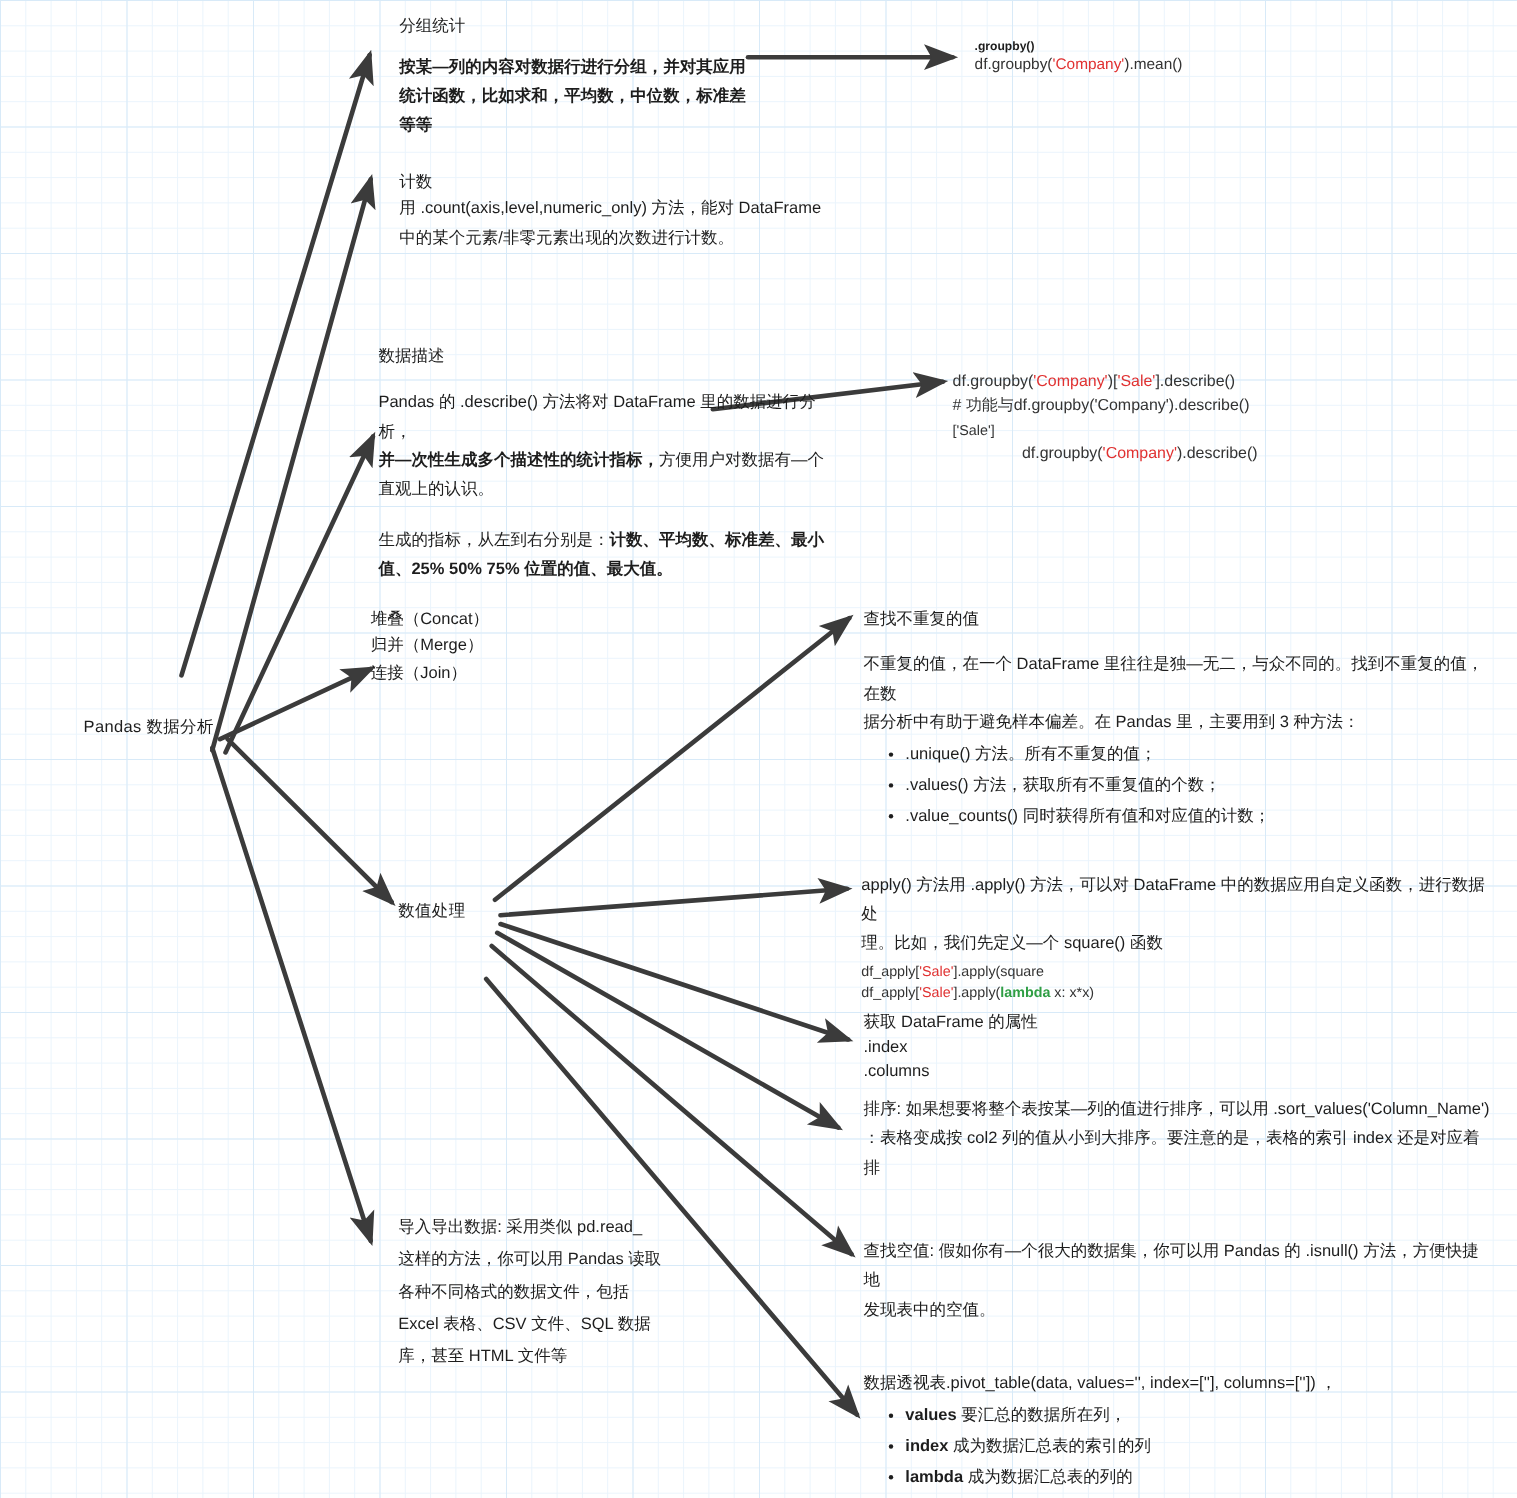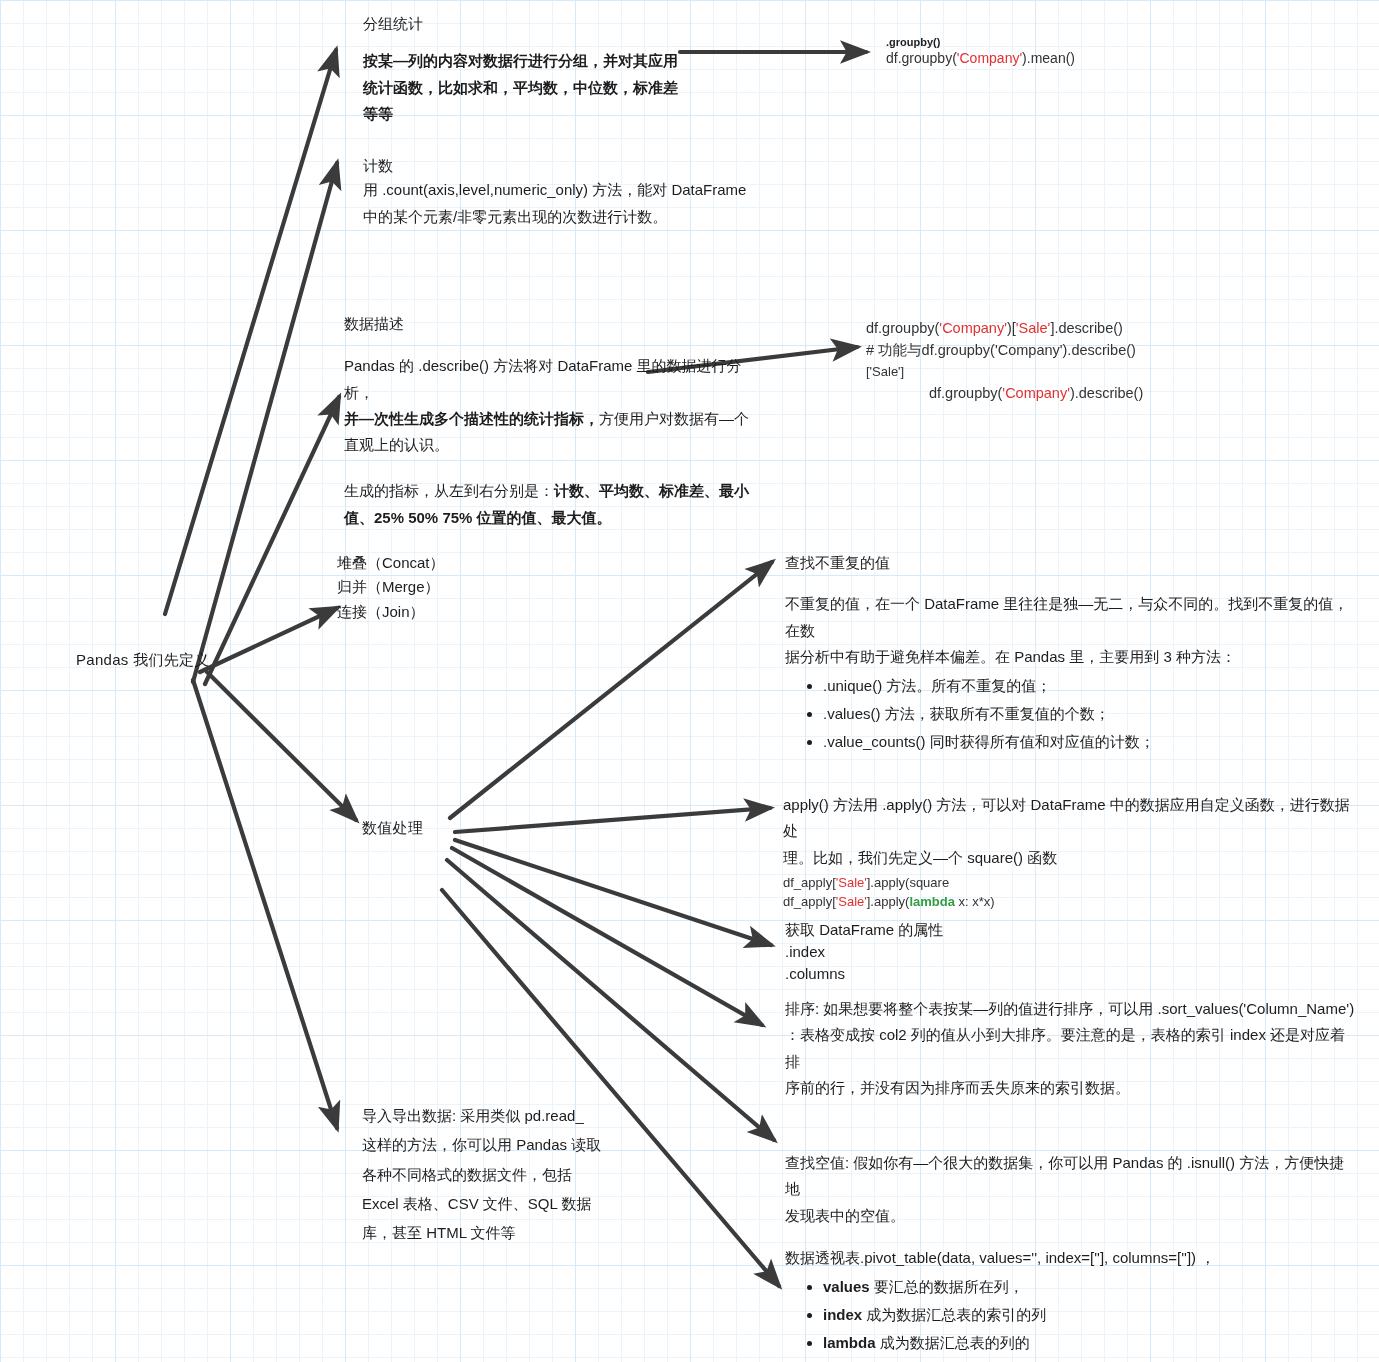"df.groupby('Company')['Sale'].describe()" div.code { margin-top: none -> 19px }
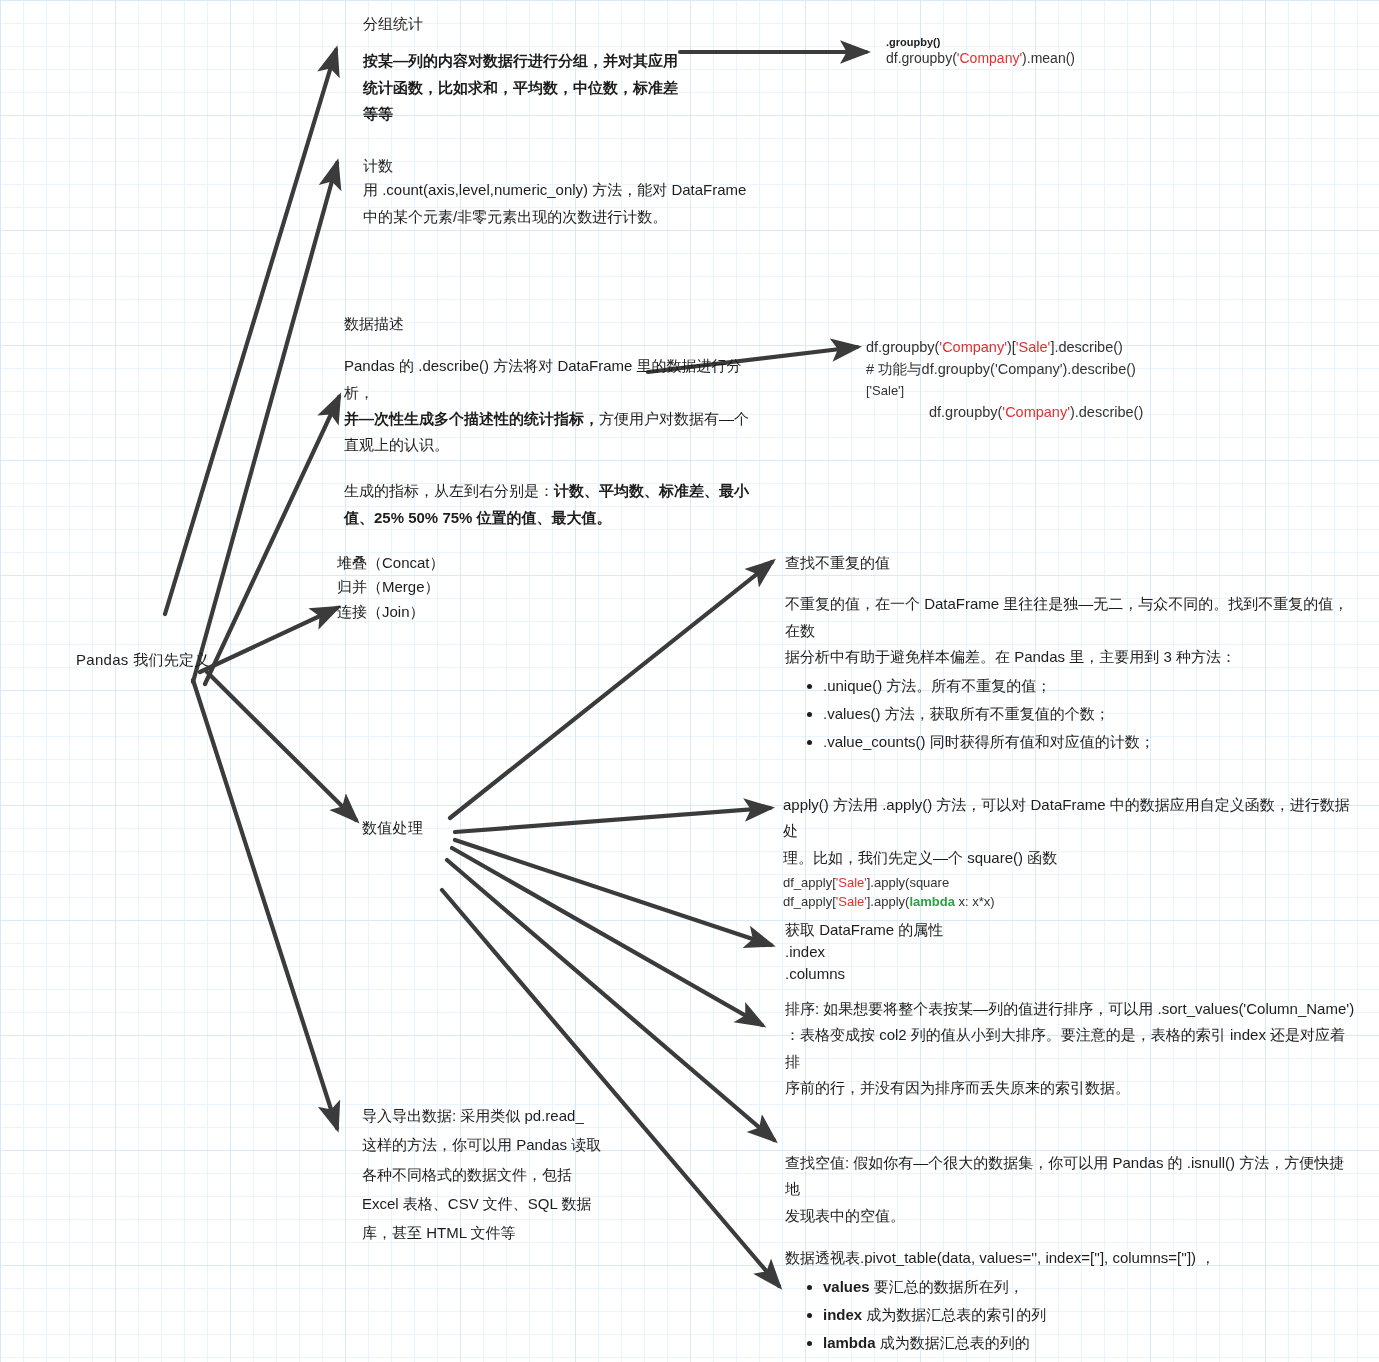"Pandas 我们先定义" span.t { text: 我们先定义 -> 数据分析 }
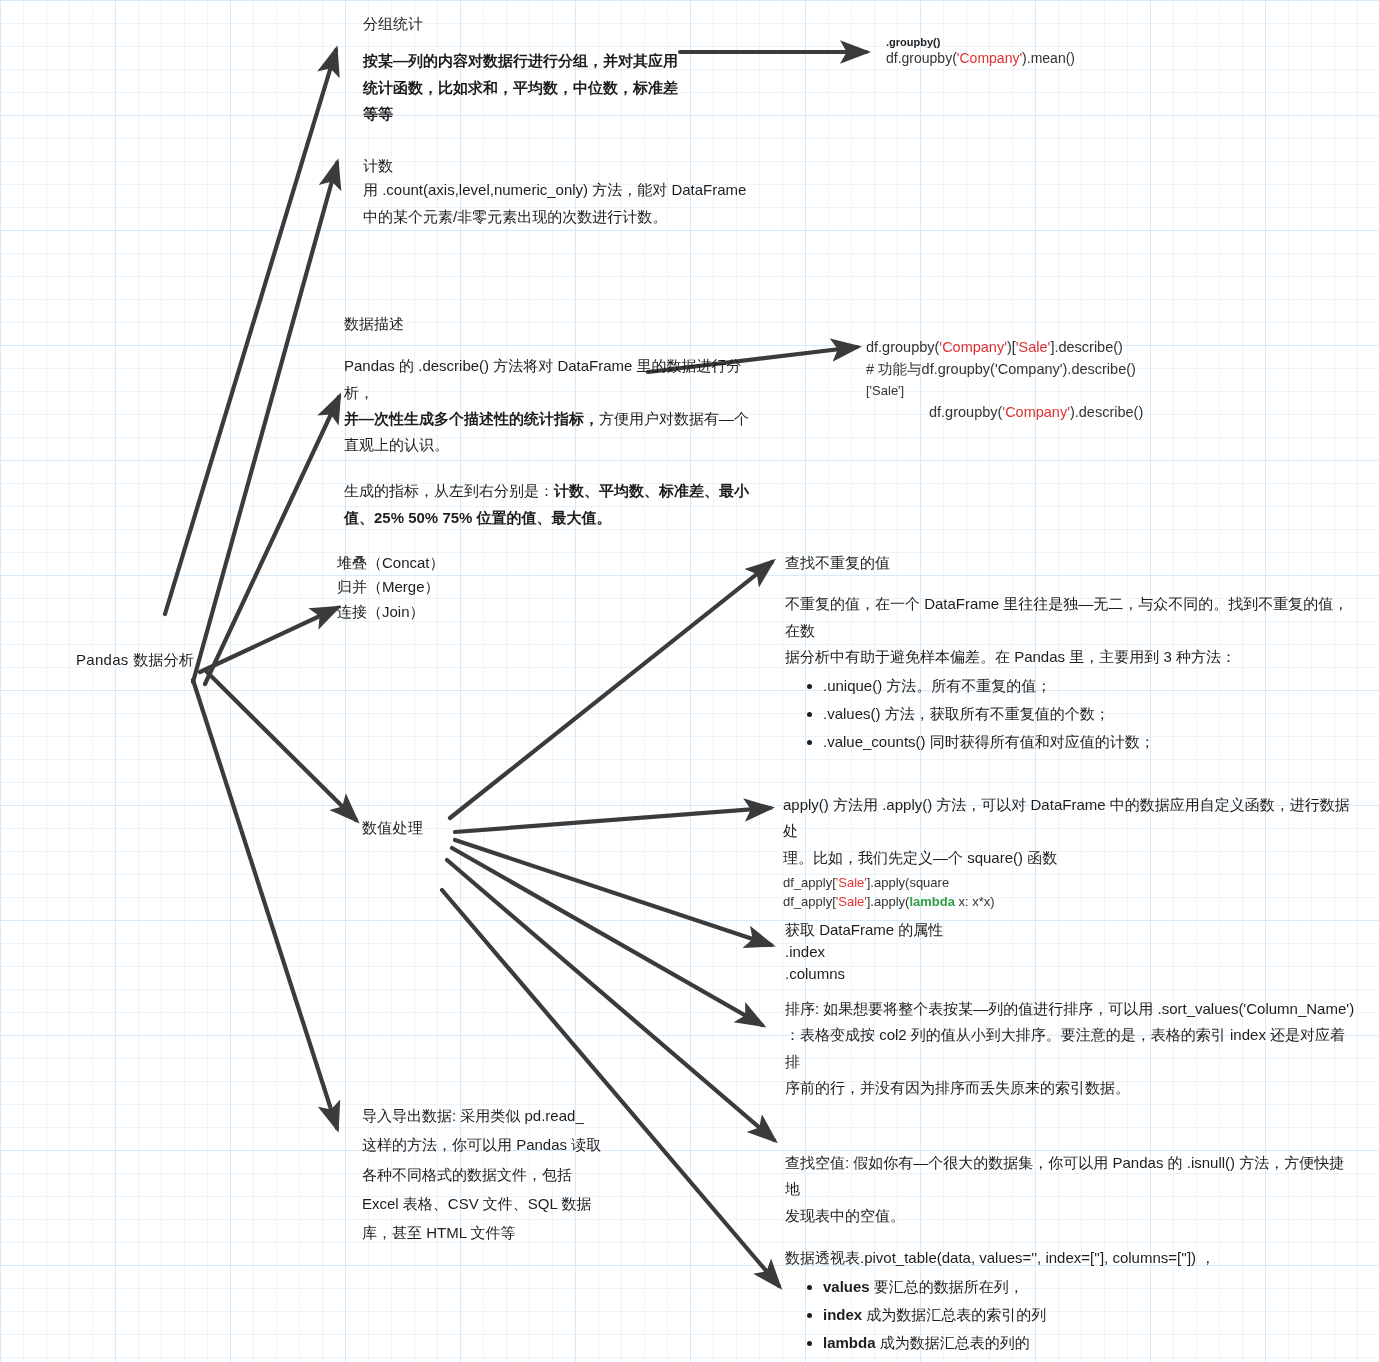"序前的行，并没有因为排序而丢失原来的索引数据。" span.ln { html: <span>序前的行，并没有因为排序而丢失原来的索引数据。</span> -> none }
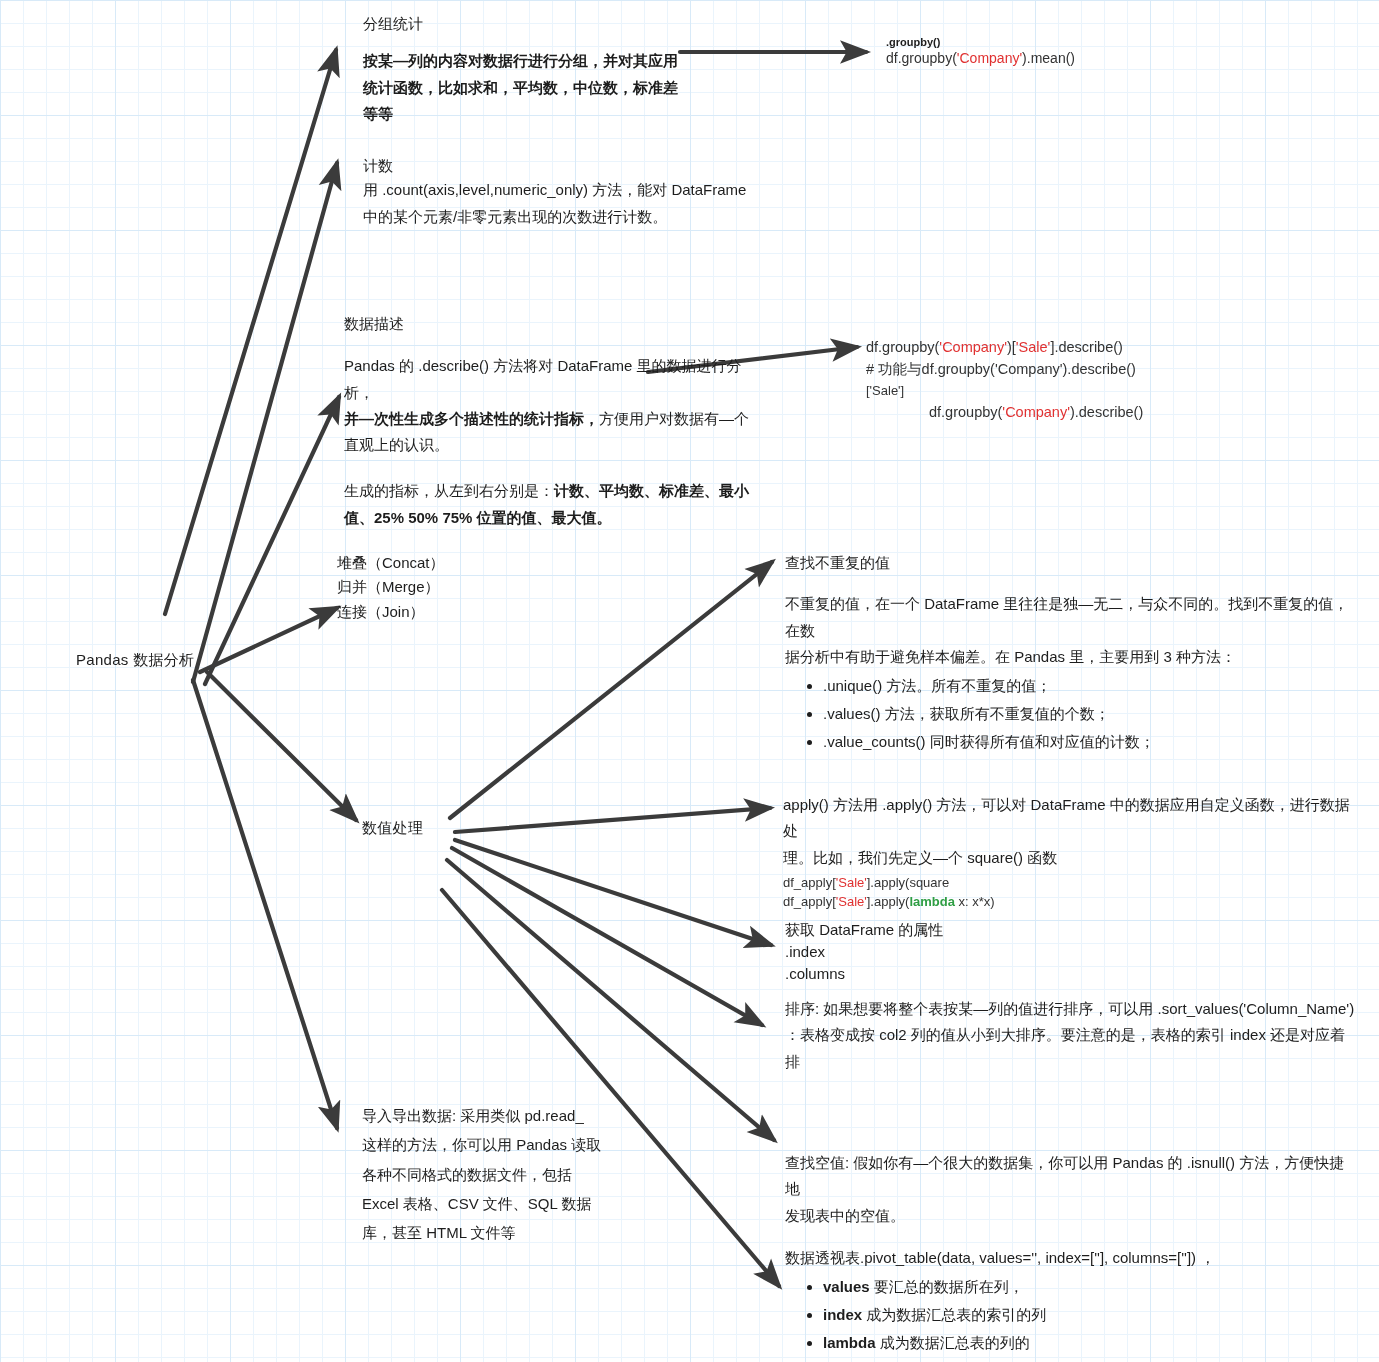"查找空值: 假如你有—个很大的数据集，你可以用 Pandas 的" div.node { top: 1150px -> 1125px }
